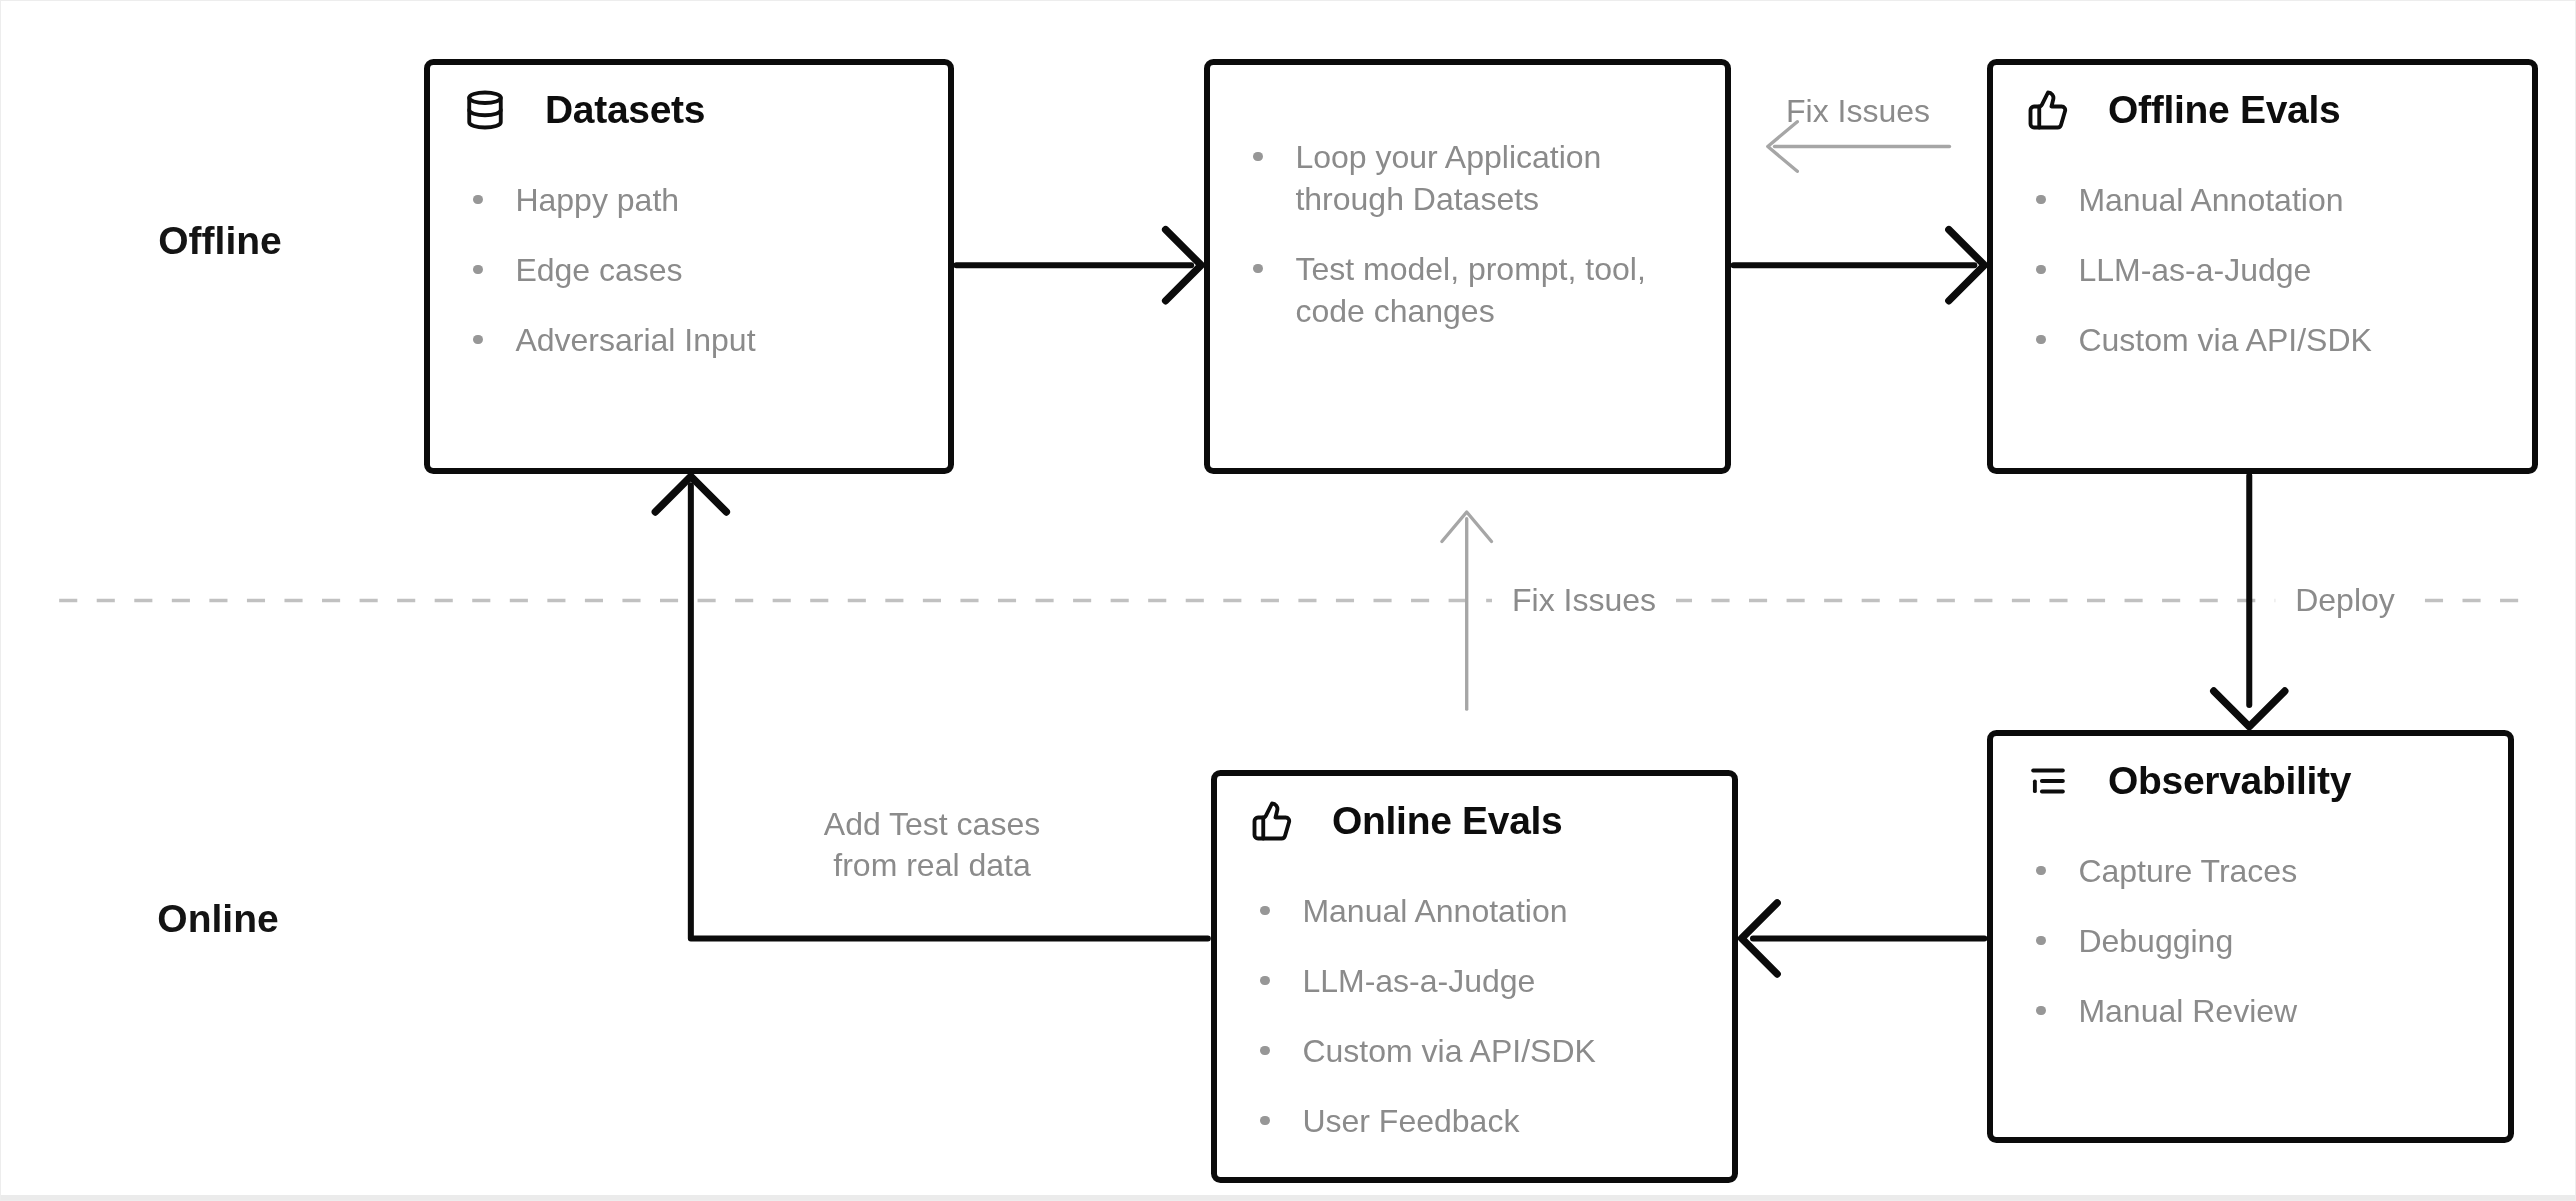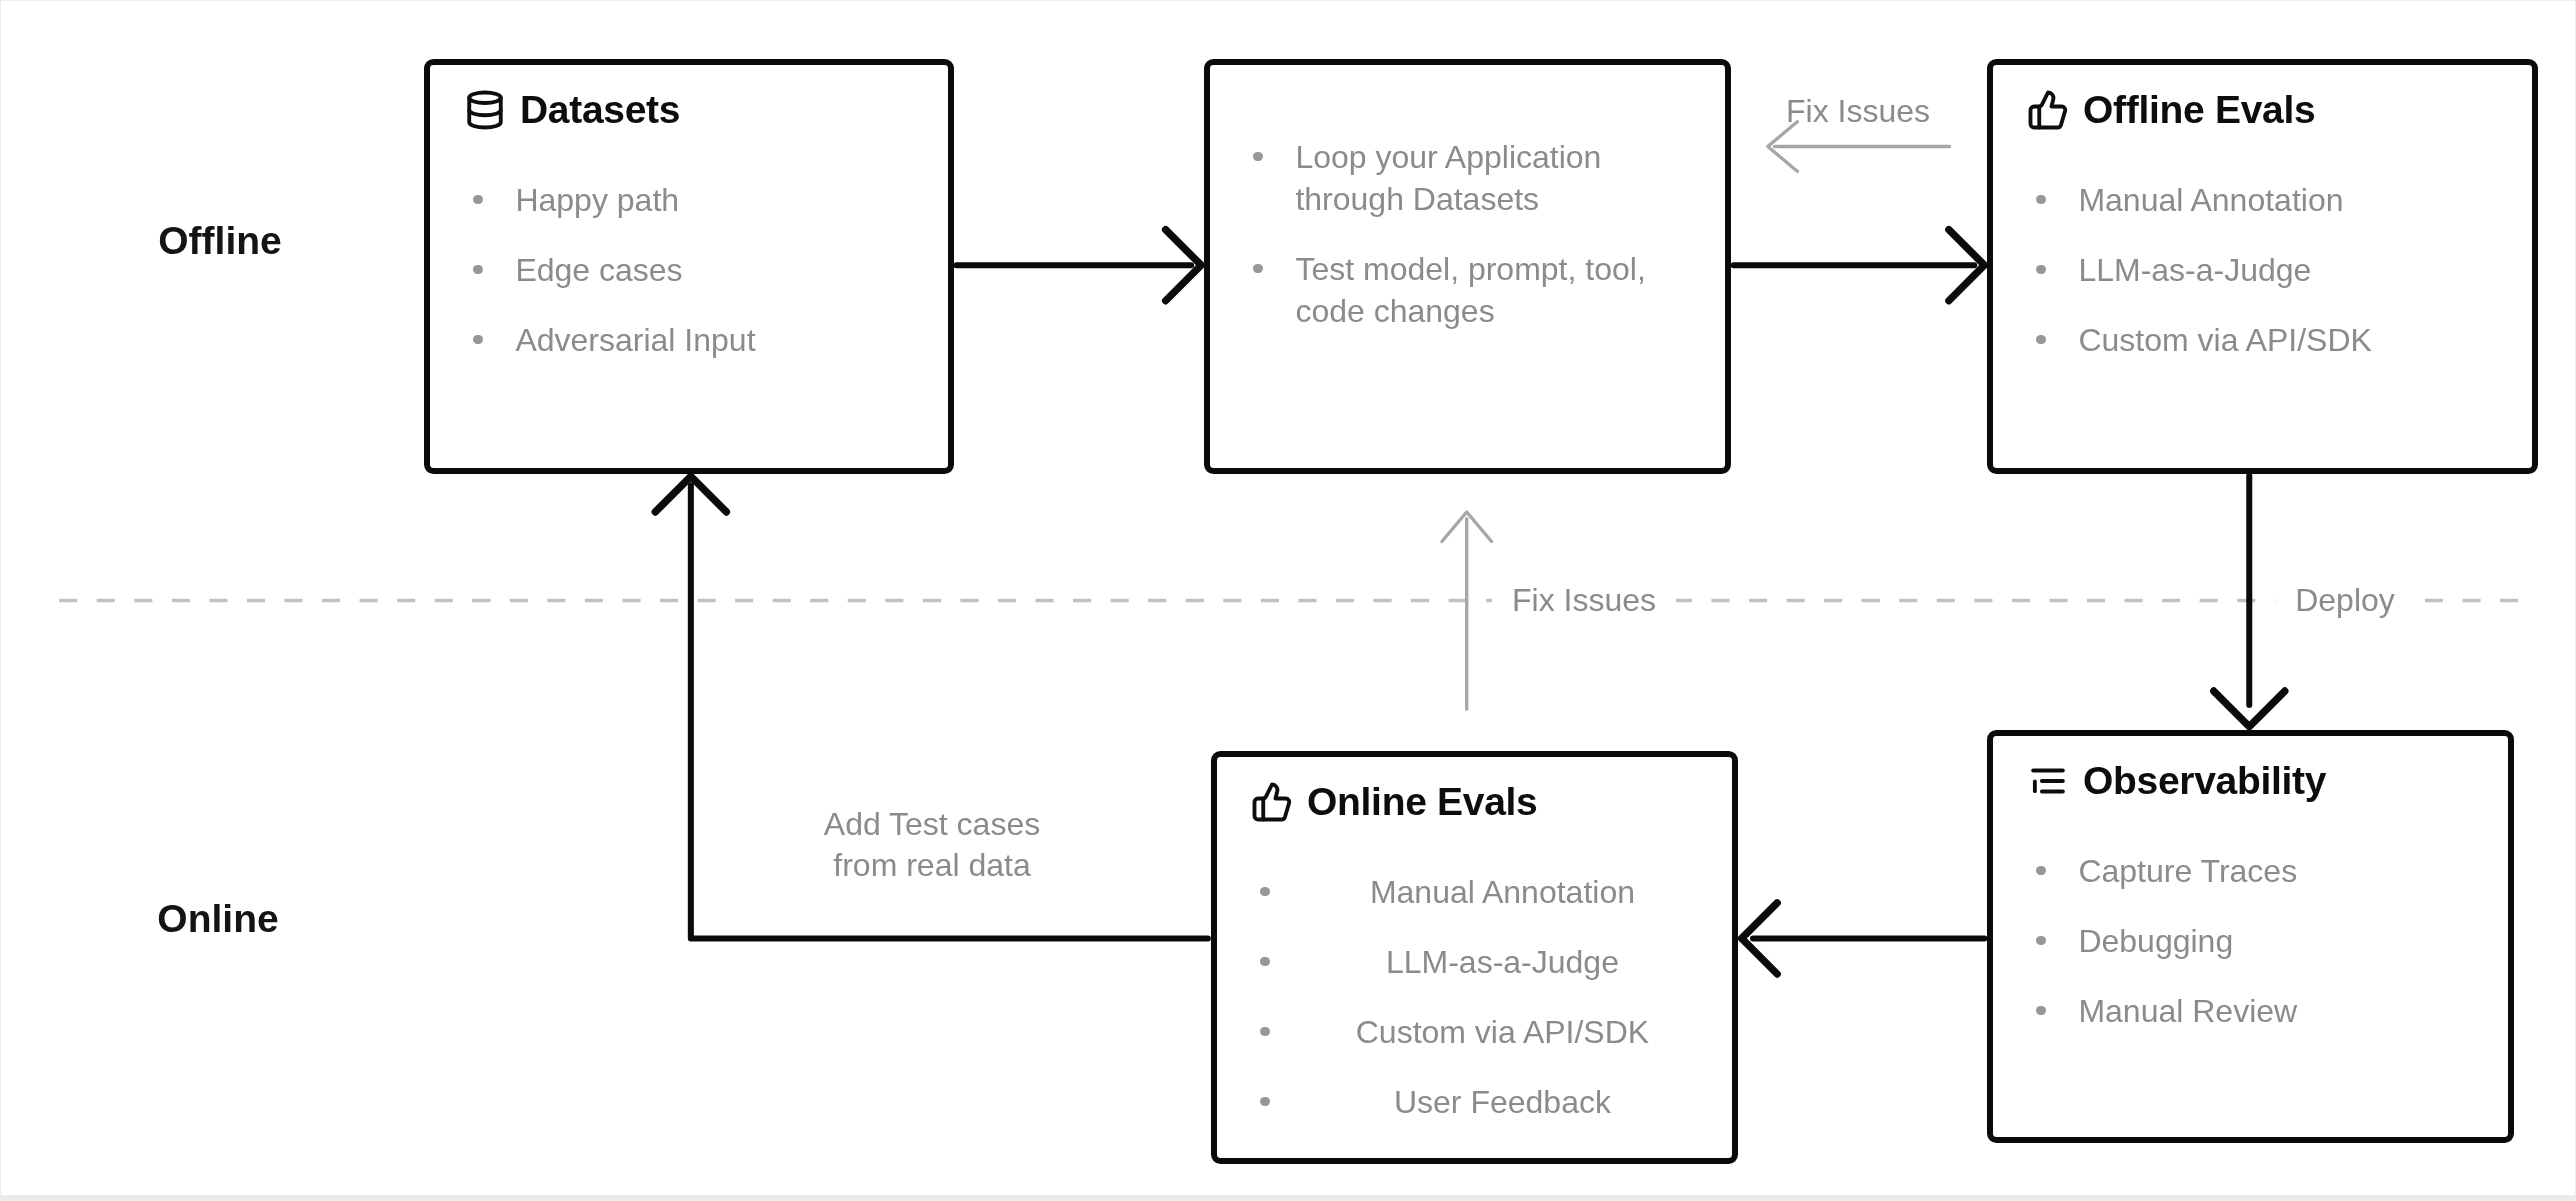"Datasets" .box-title-row { gap: 14px -> 39px }
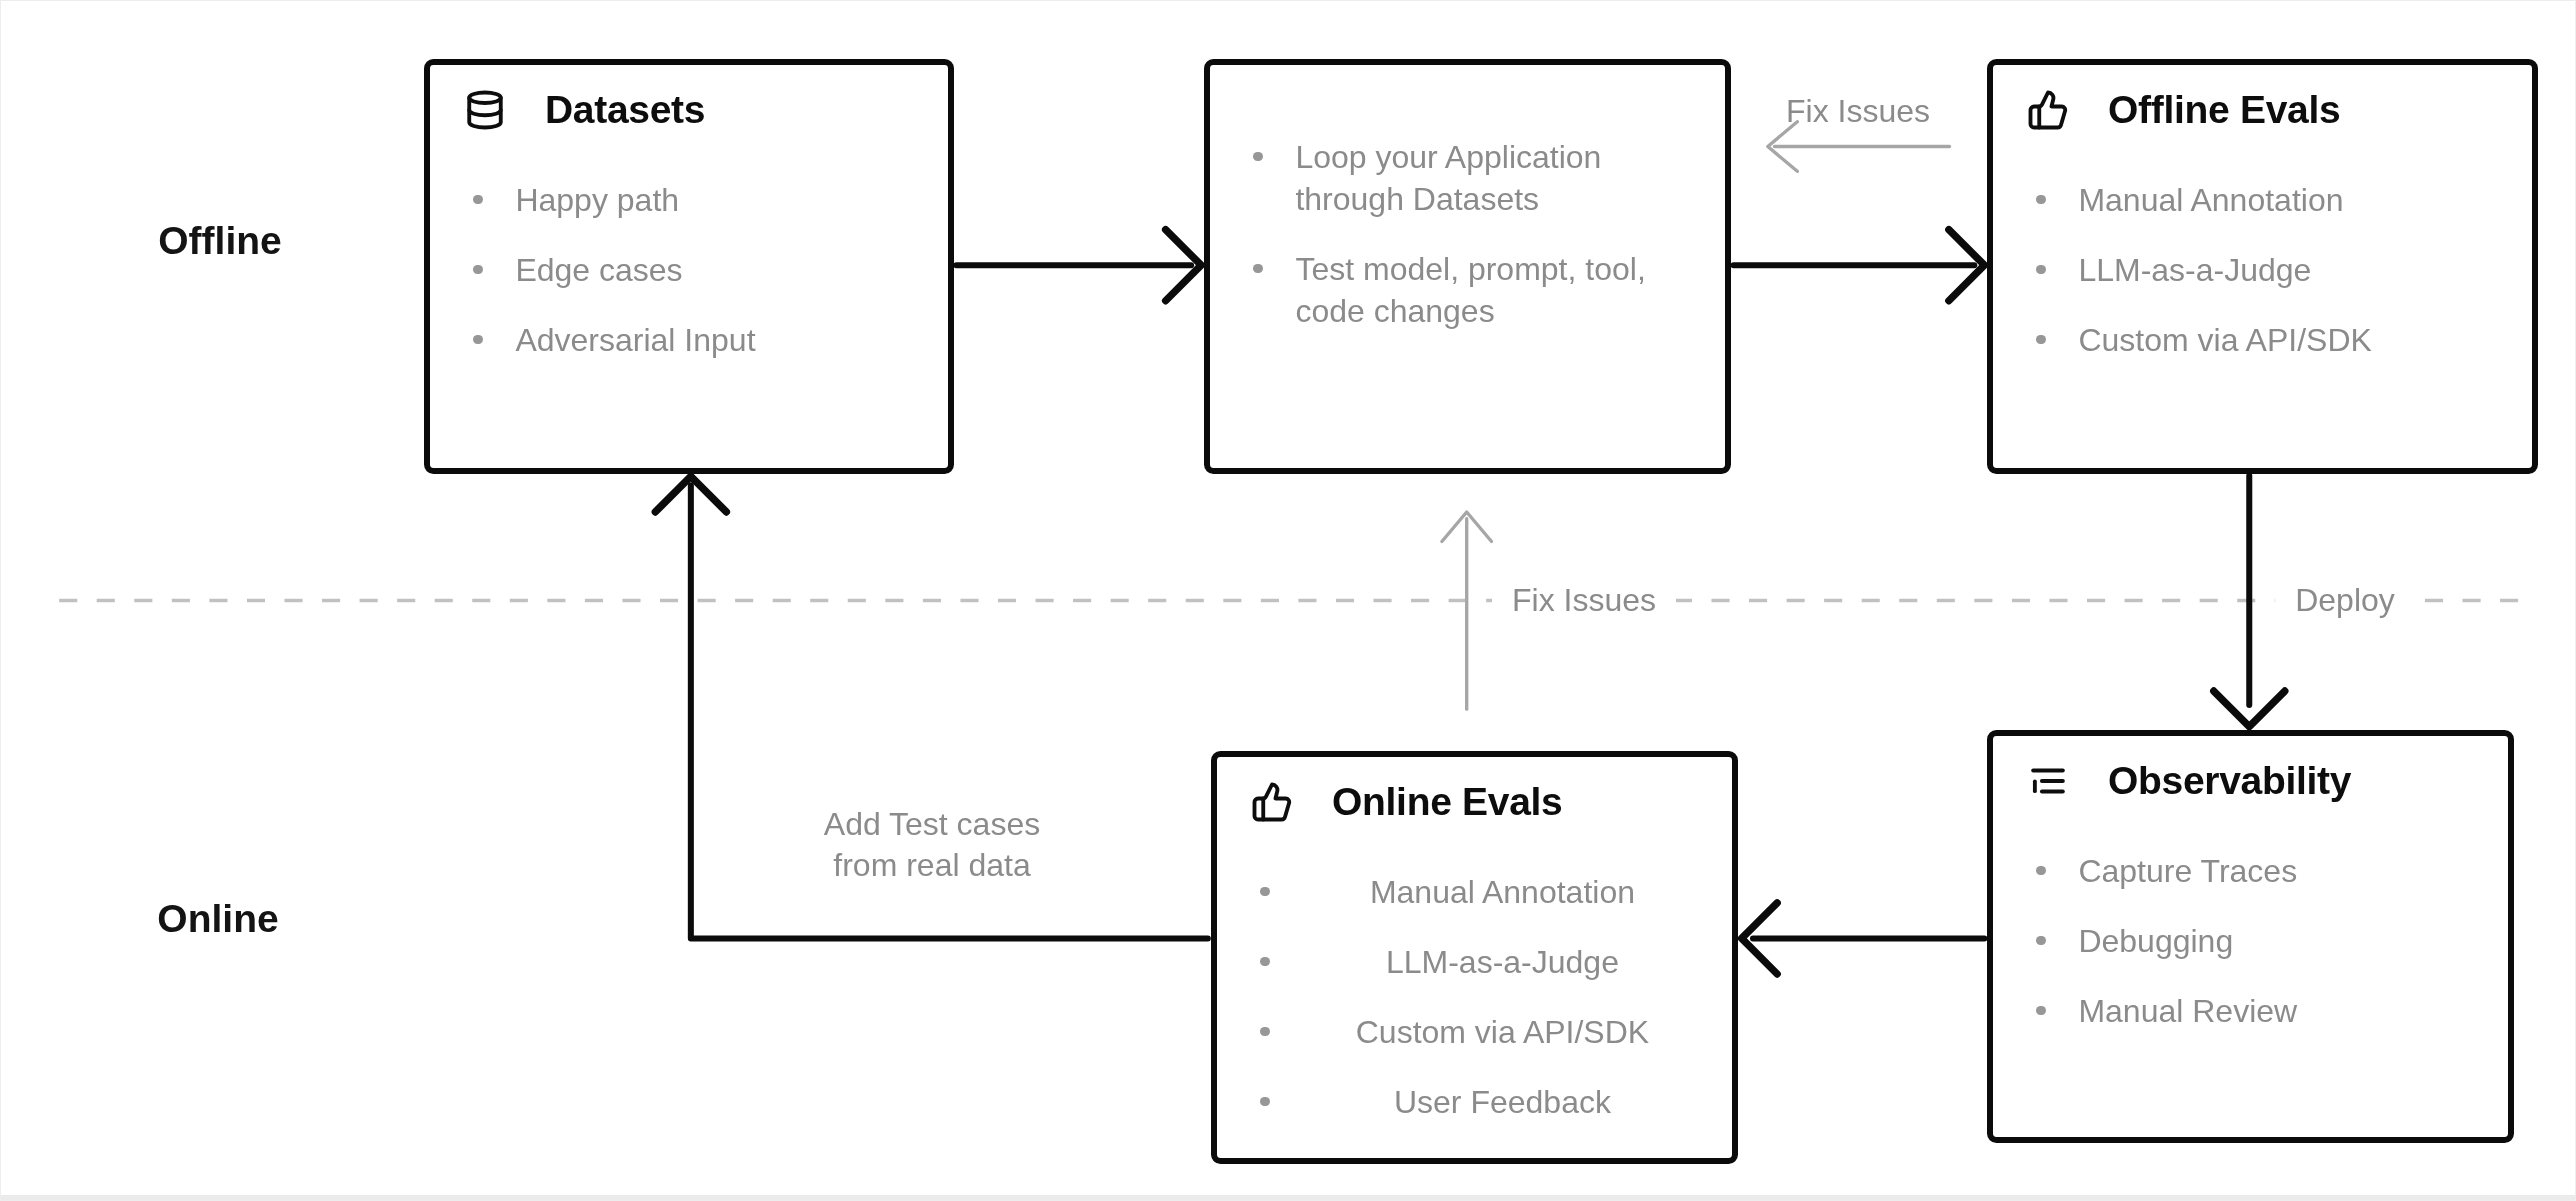"Online Evals" .box-online-evals { text-align: center -> none; top: 750px -> 769px }
